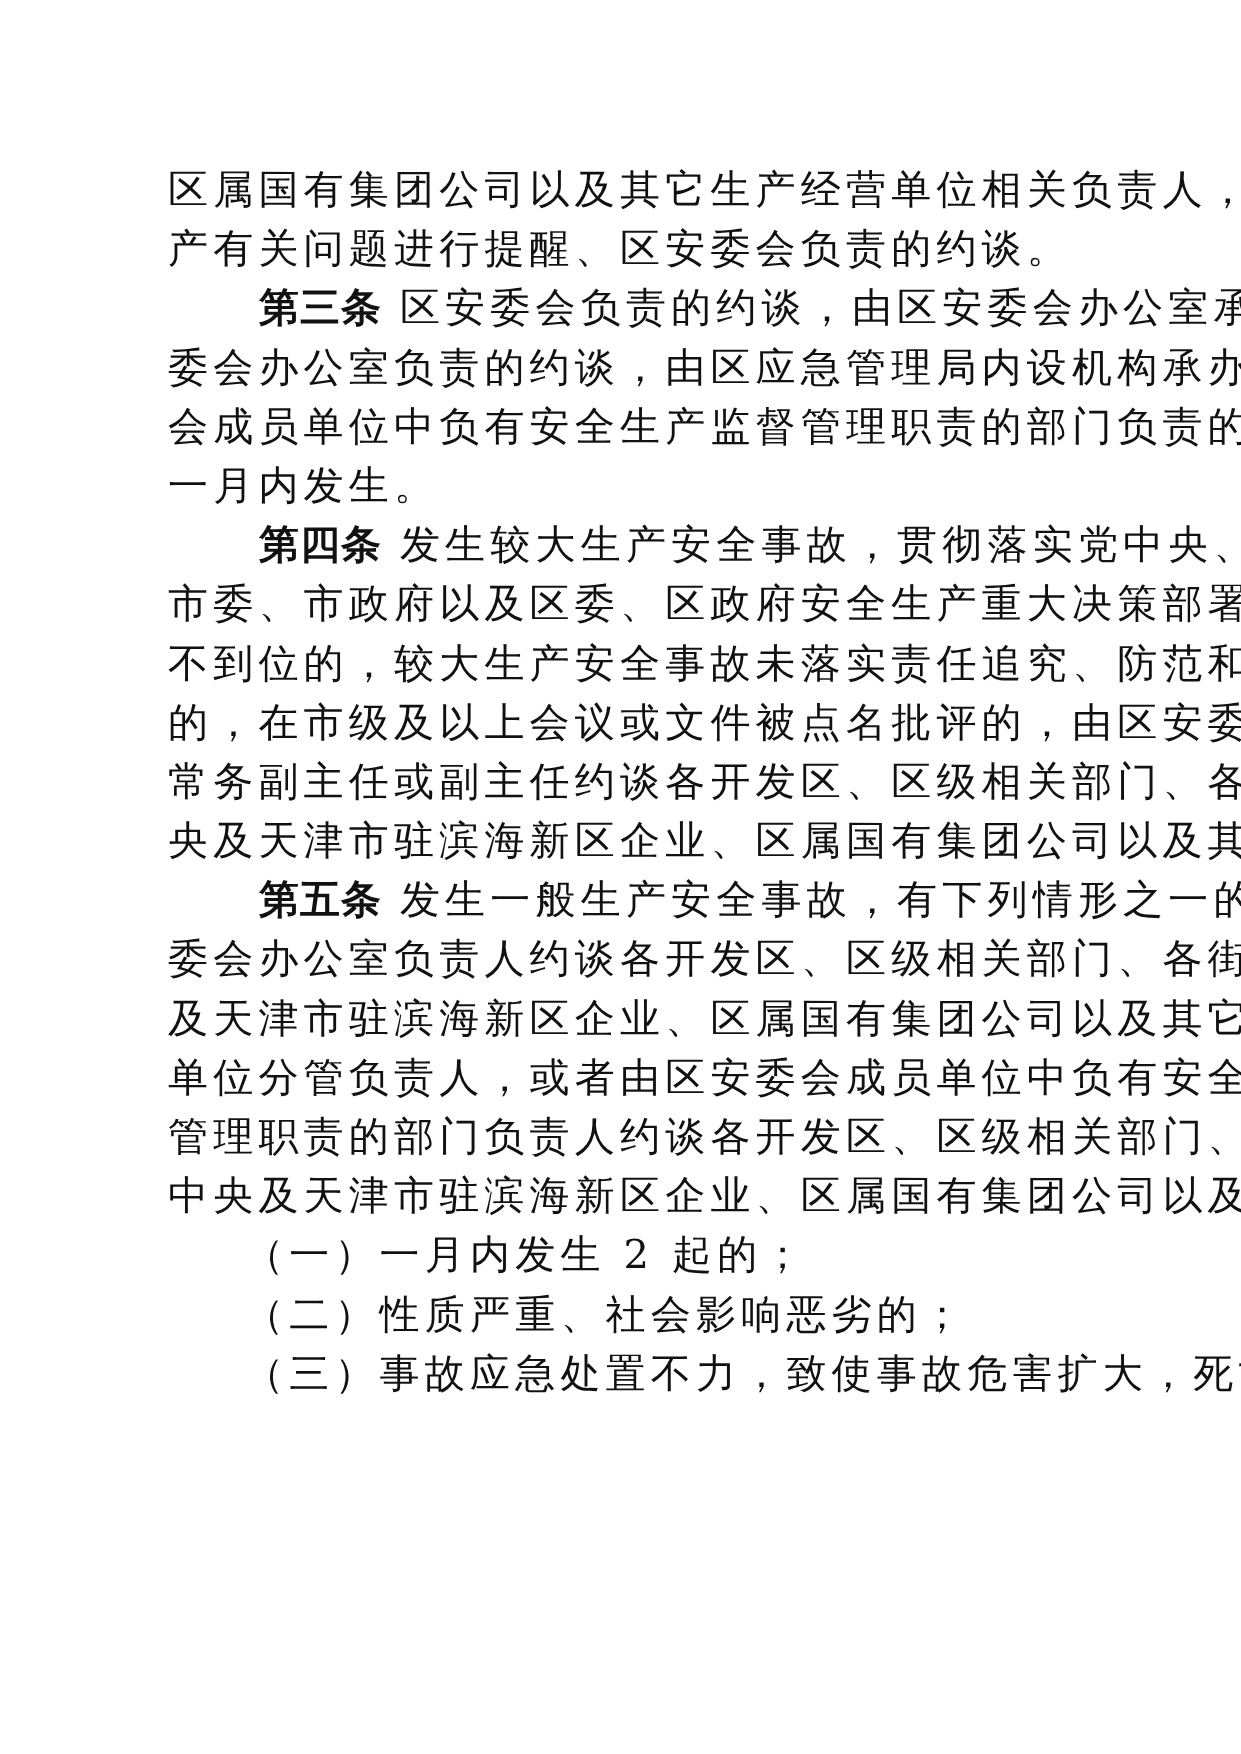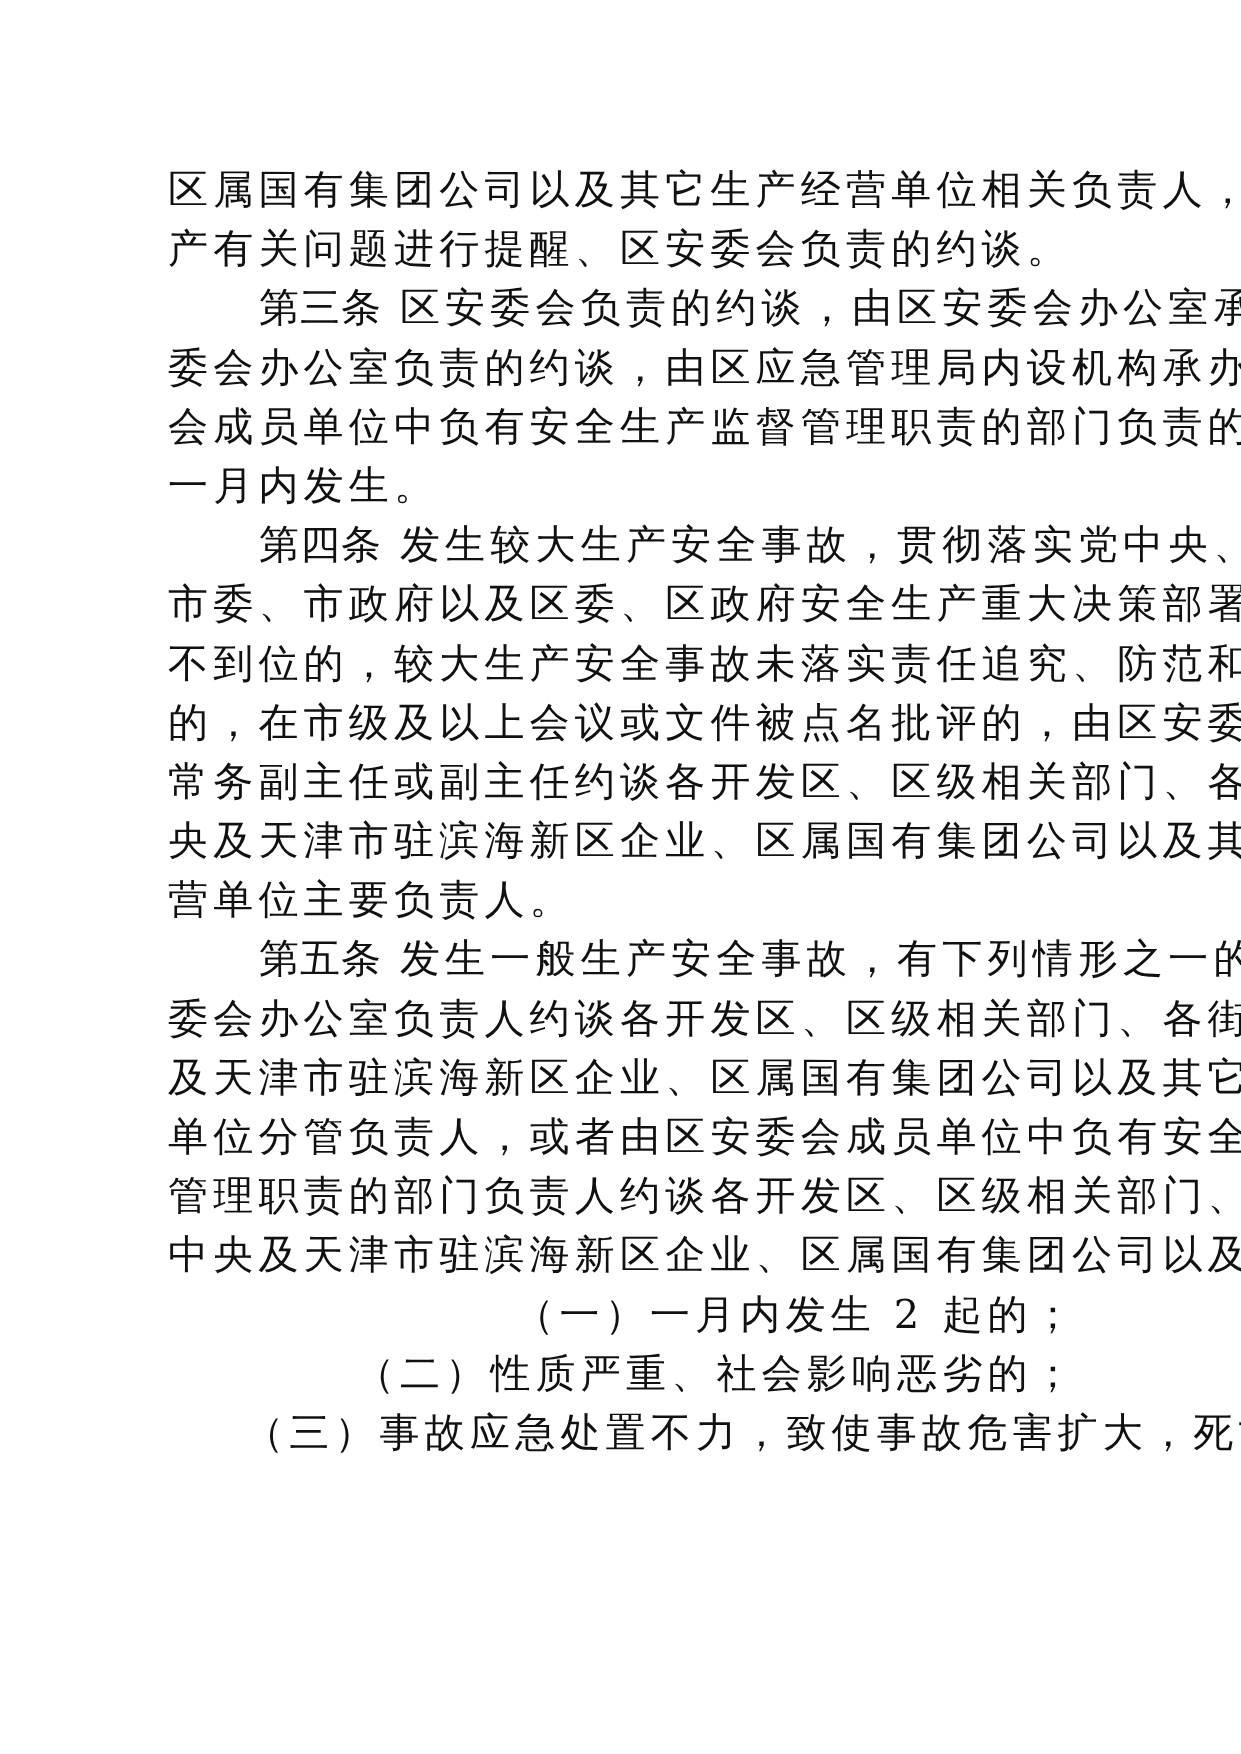"第三条" .article-num { font-weight: normal -> bold }
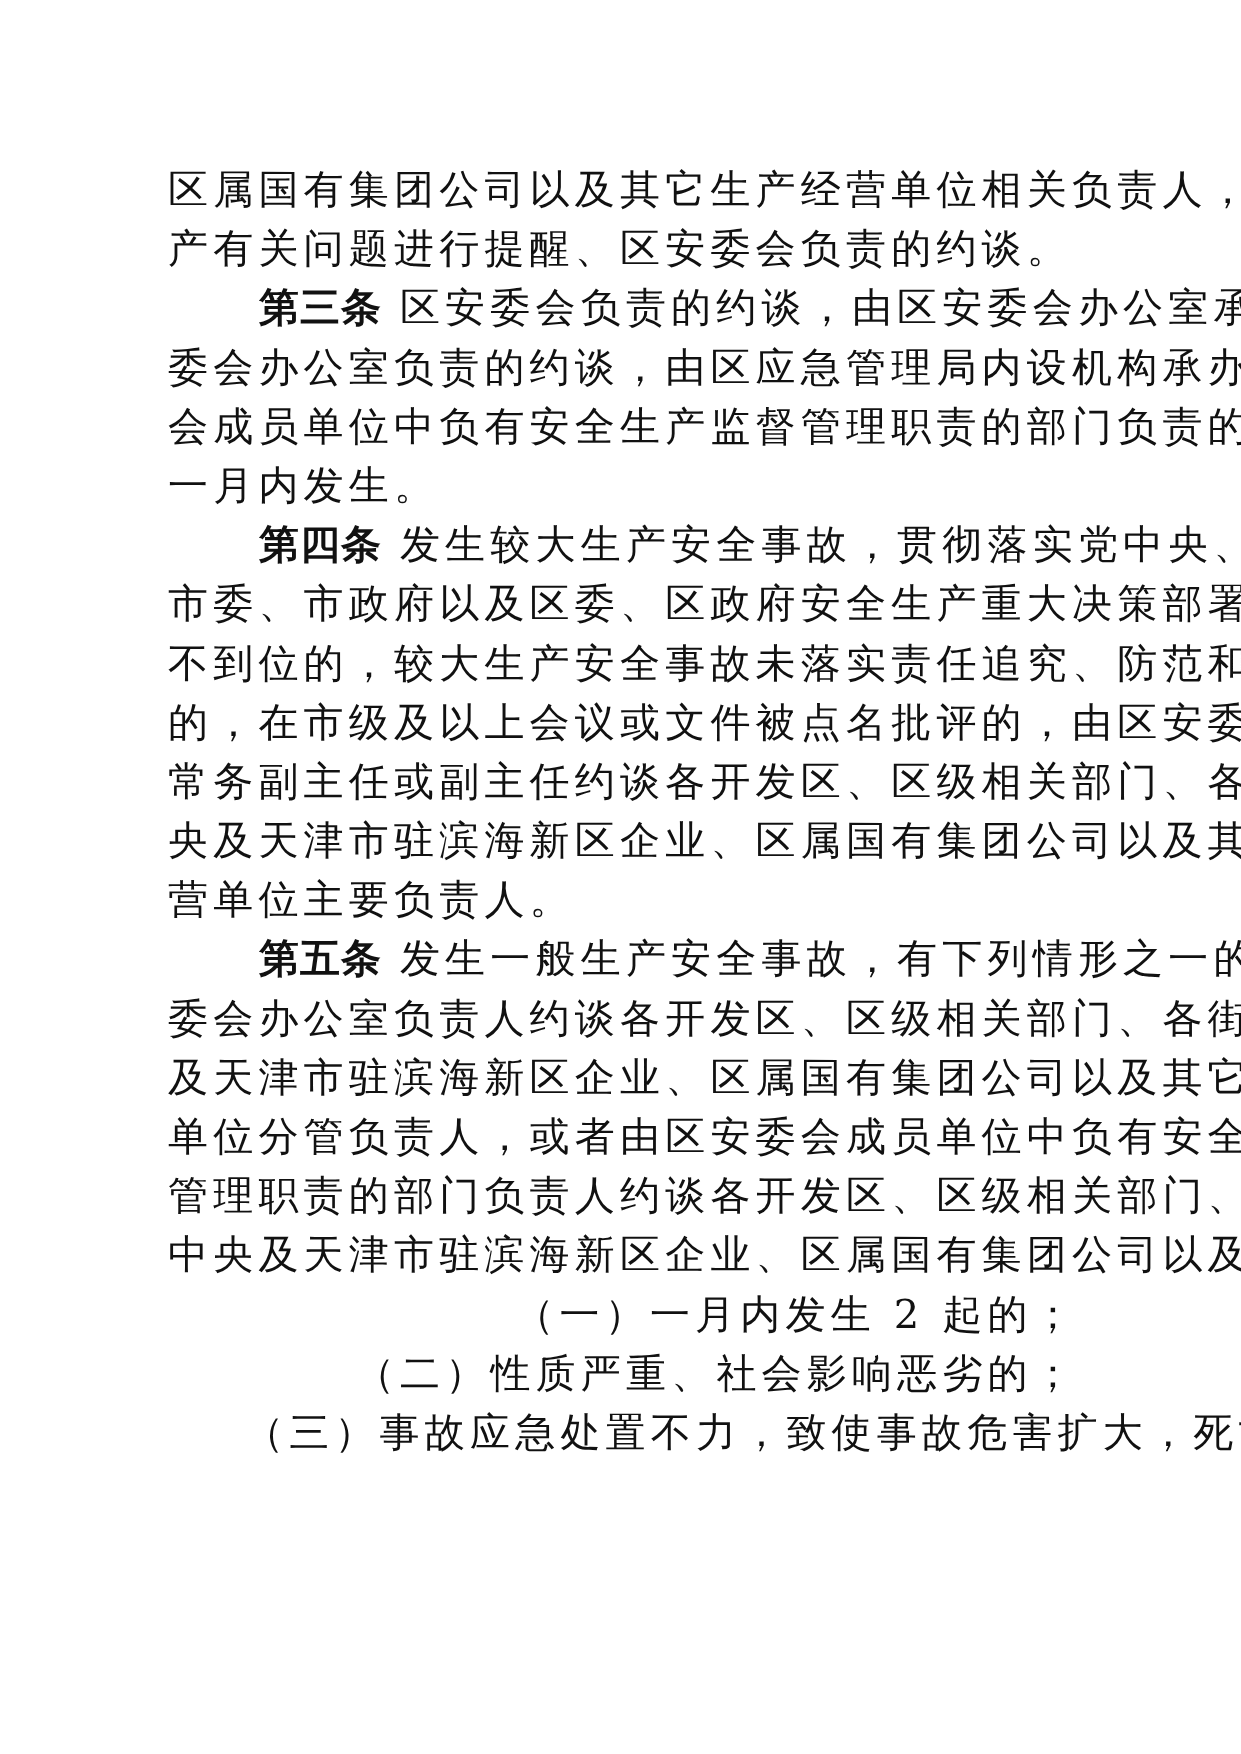"营单位主要负责人。" div.line { html: <div>营单位主要负责人。</div> -> none }
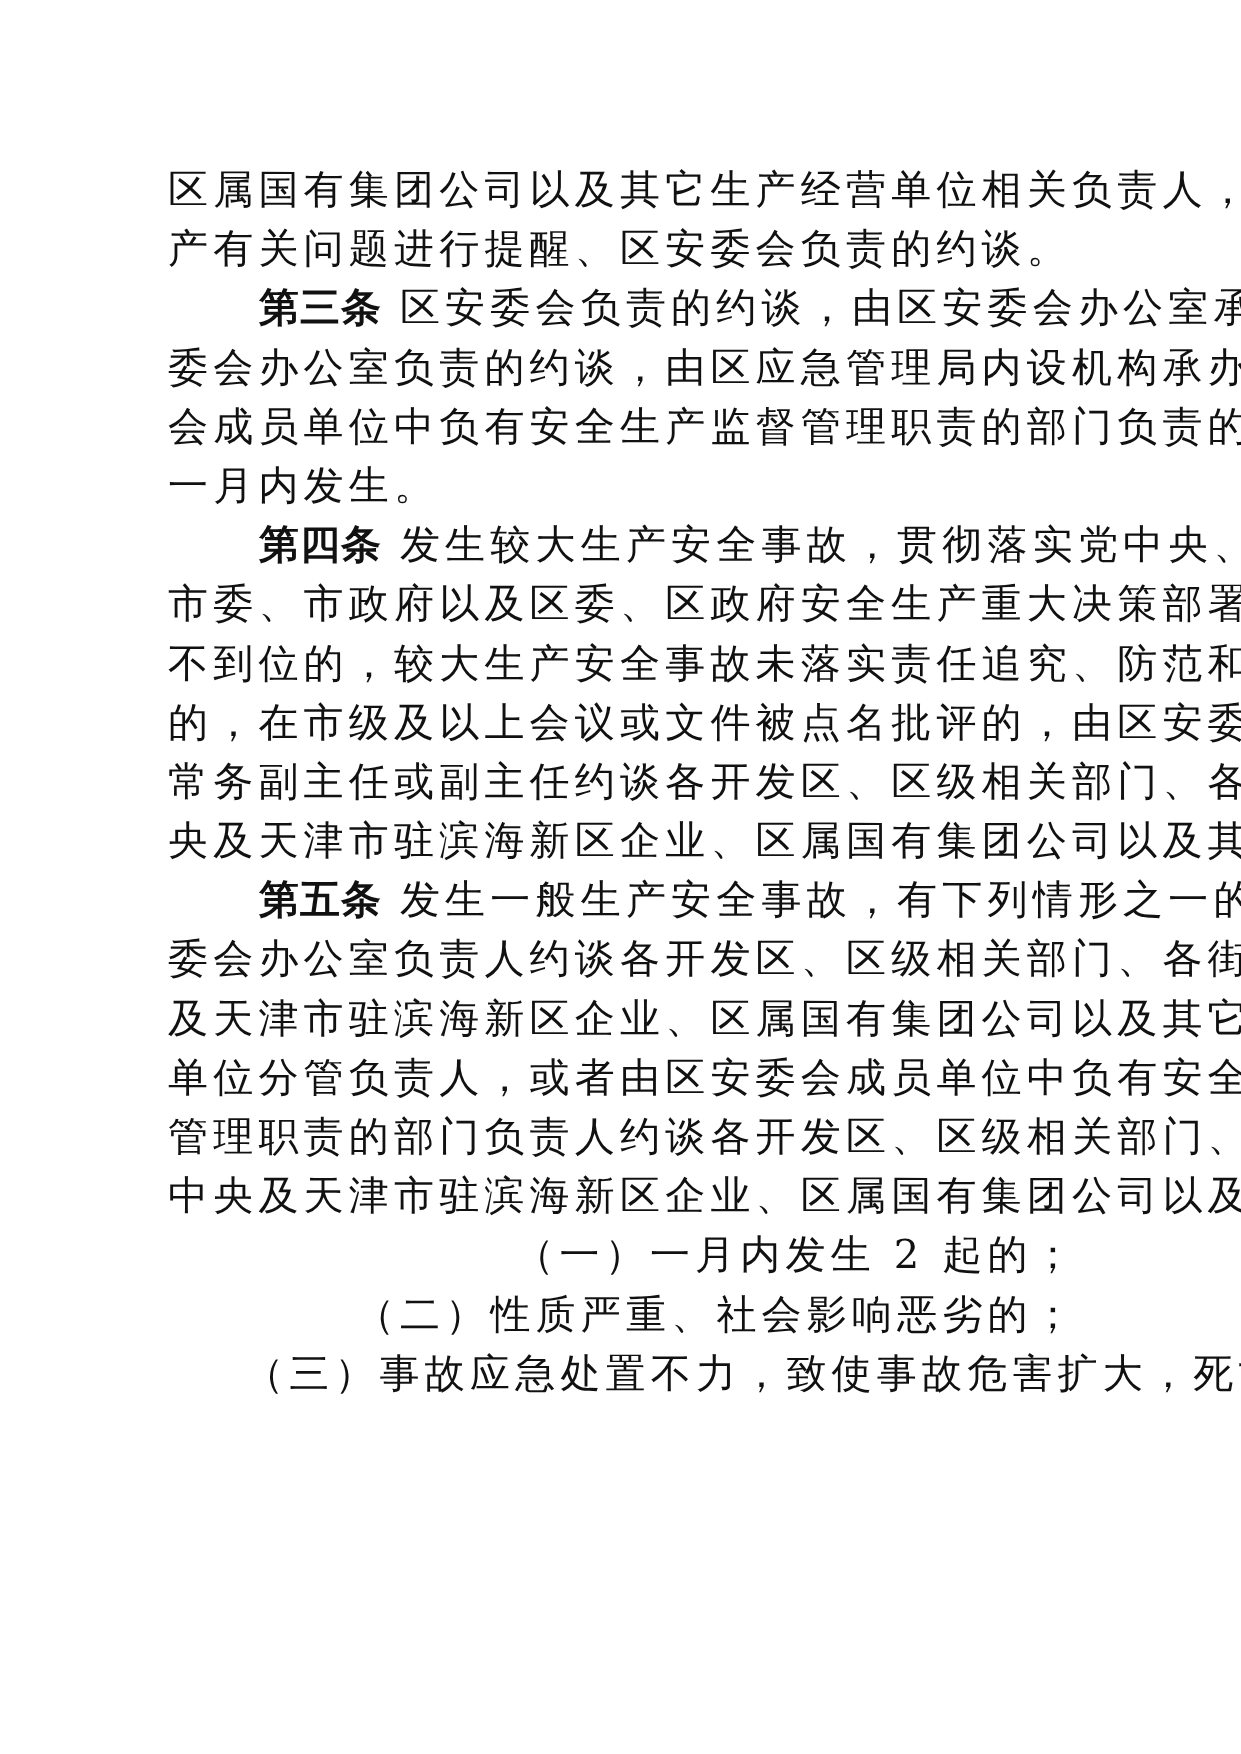"（一）一月内发生 2 起的；" .indent-item { text-align: right -> none }
